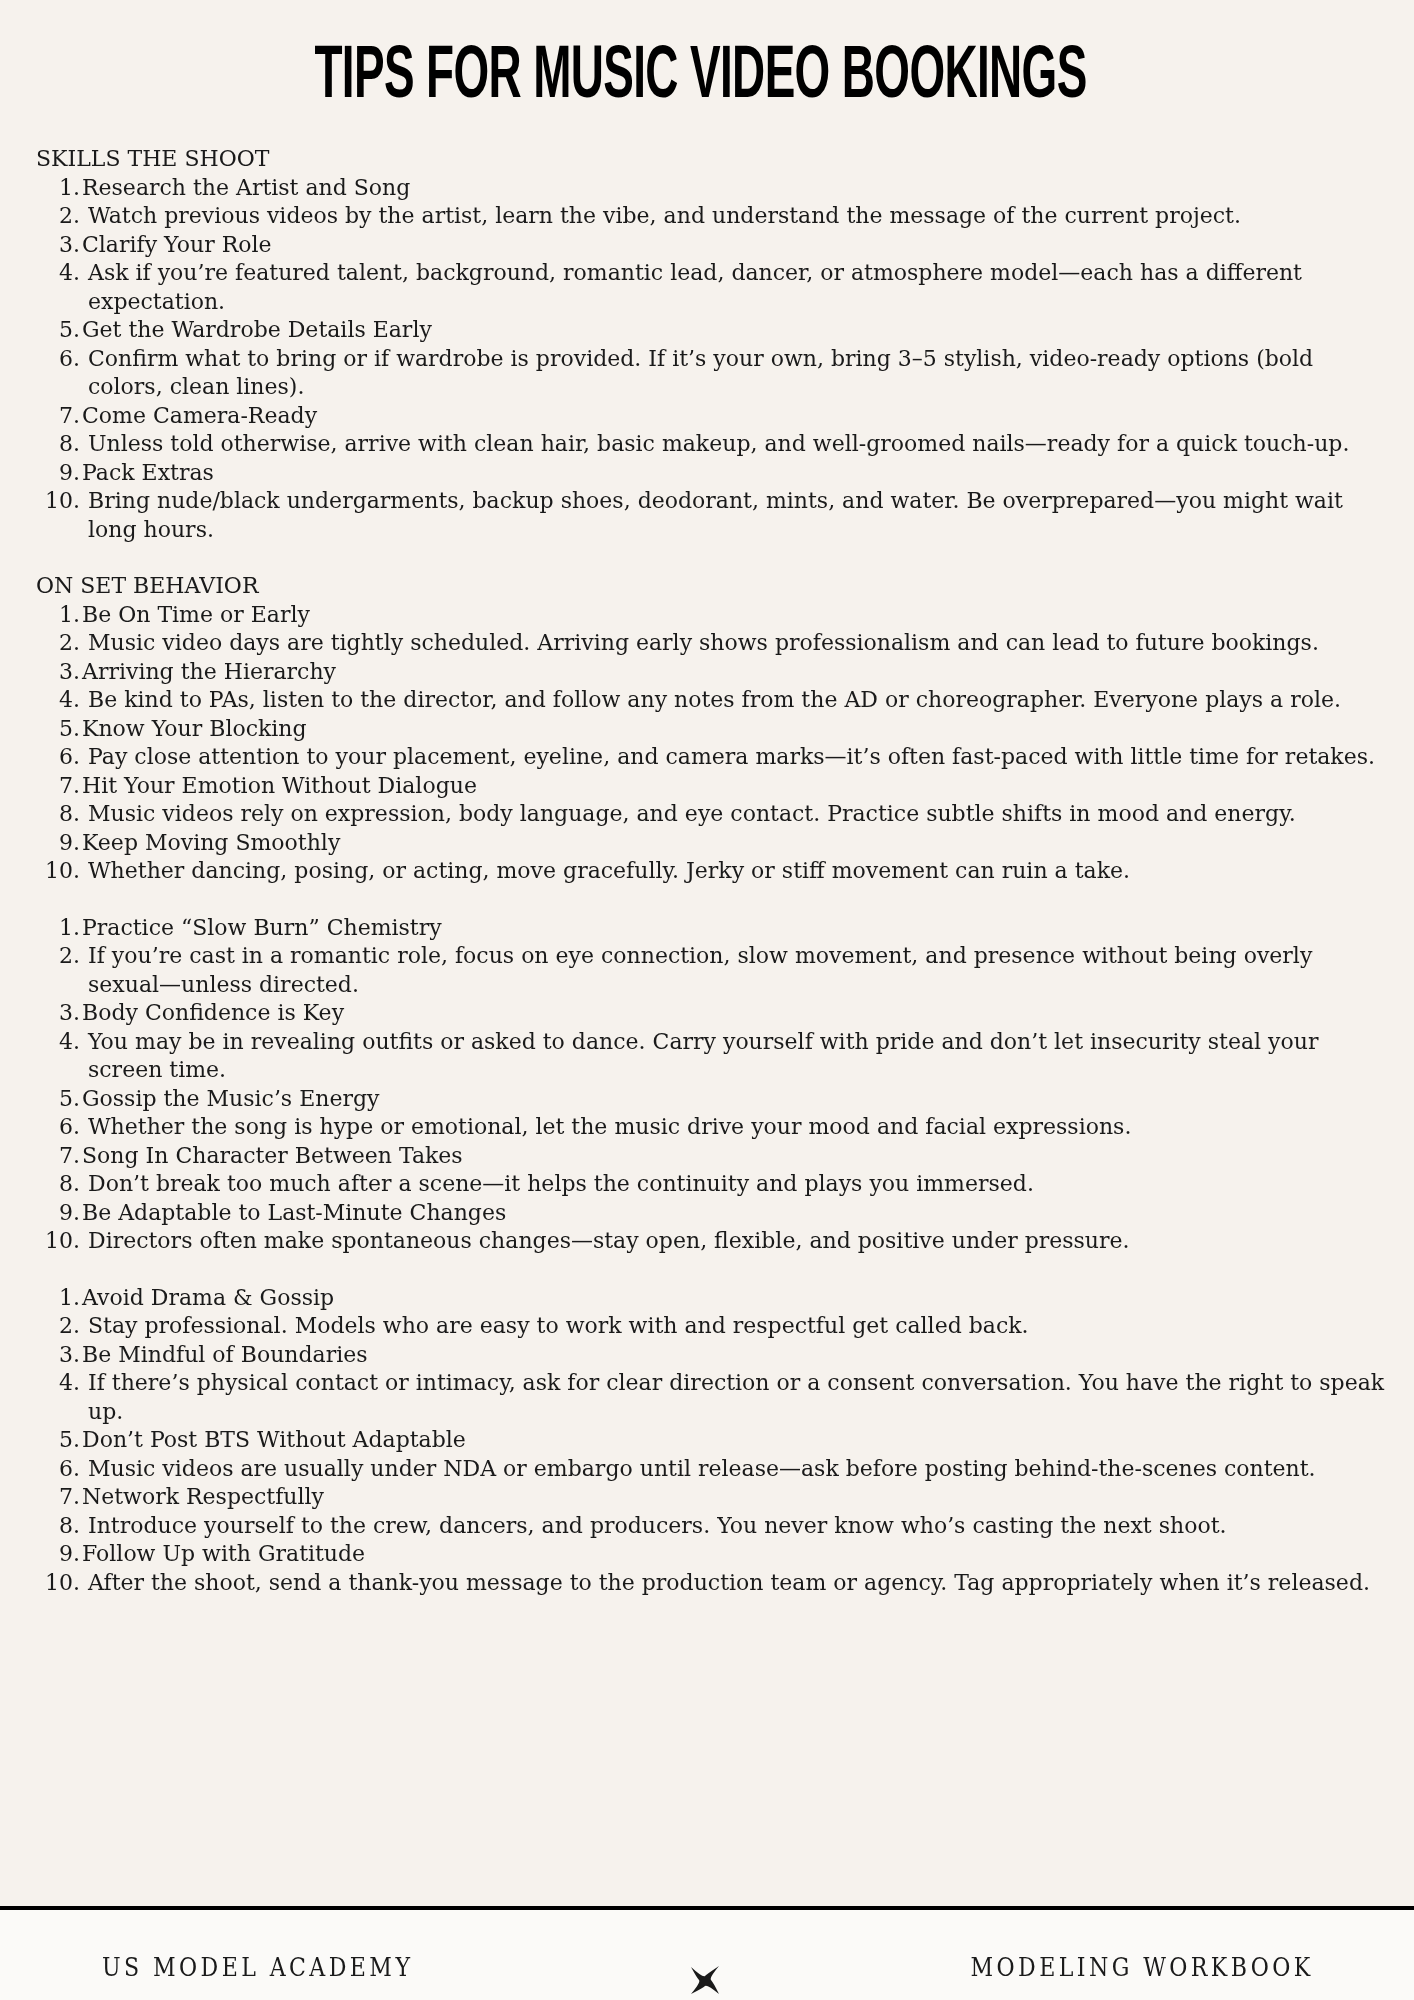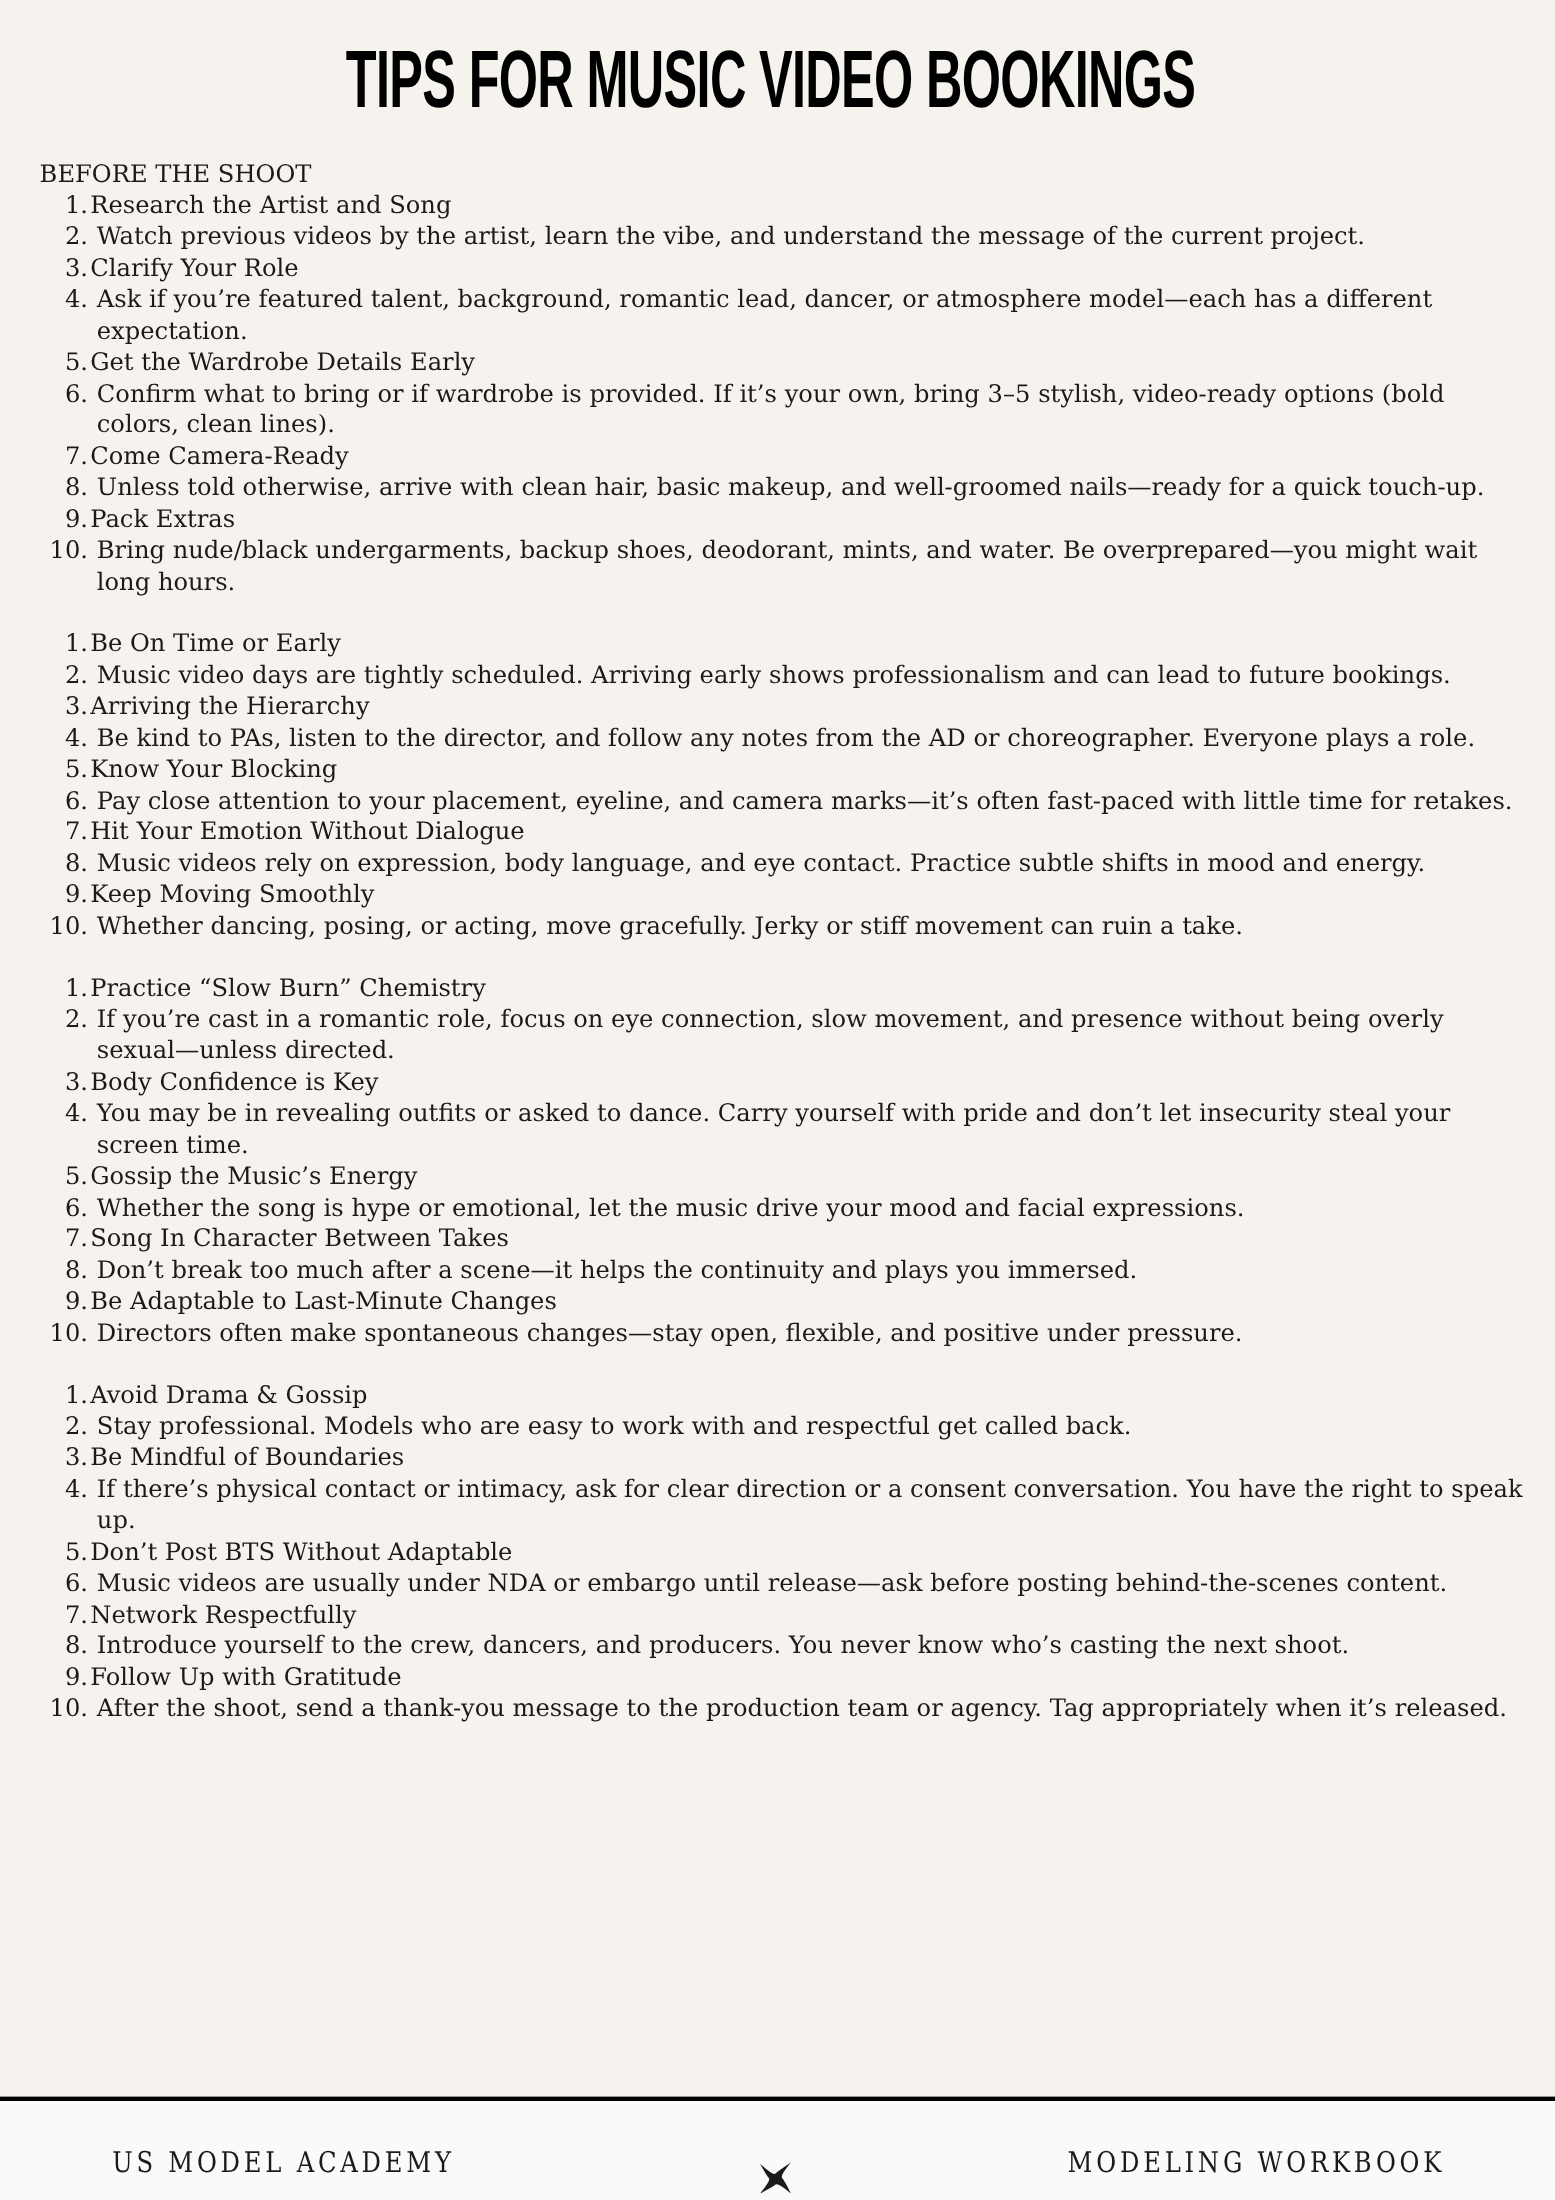"BEFORE THE SHOOT" h2.section-heading { text: BEFORE -> SKILLS }
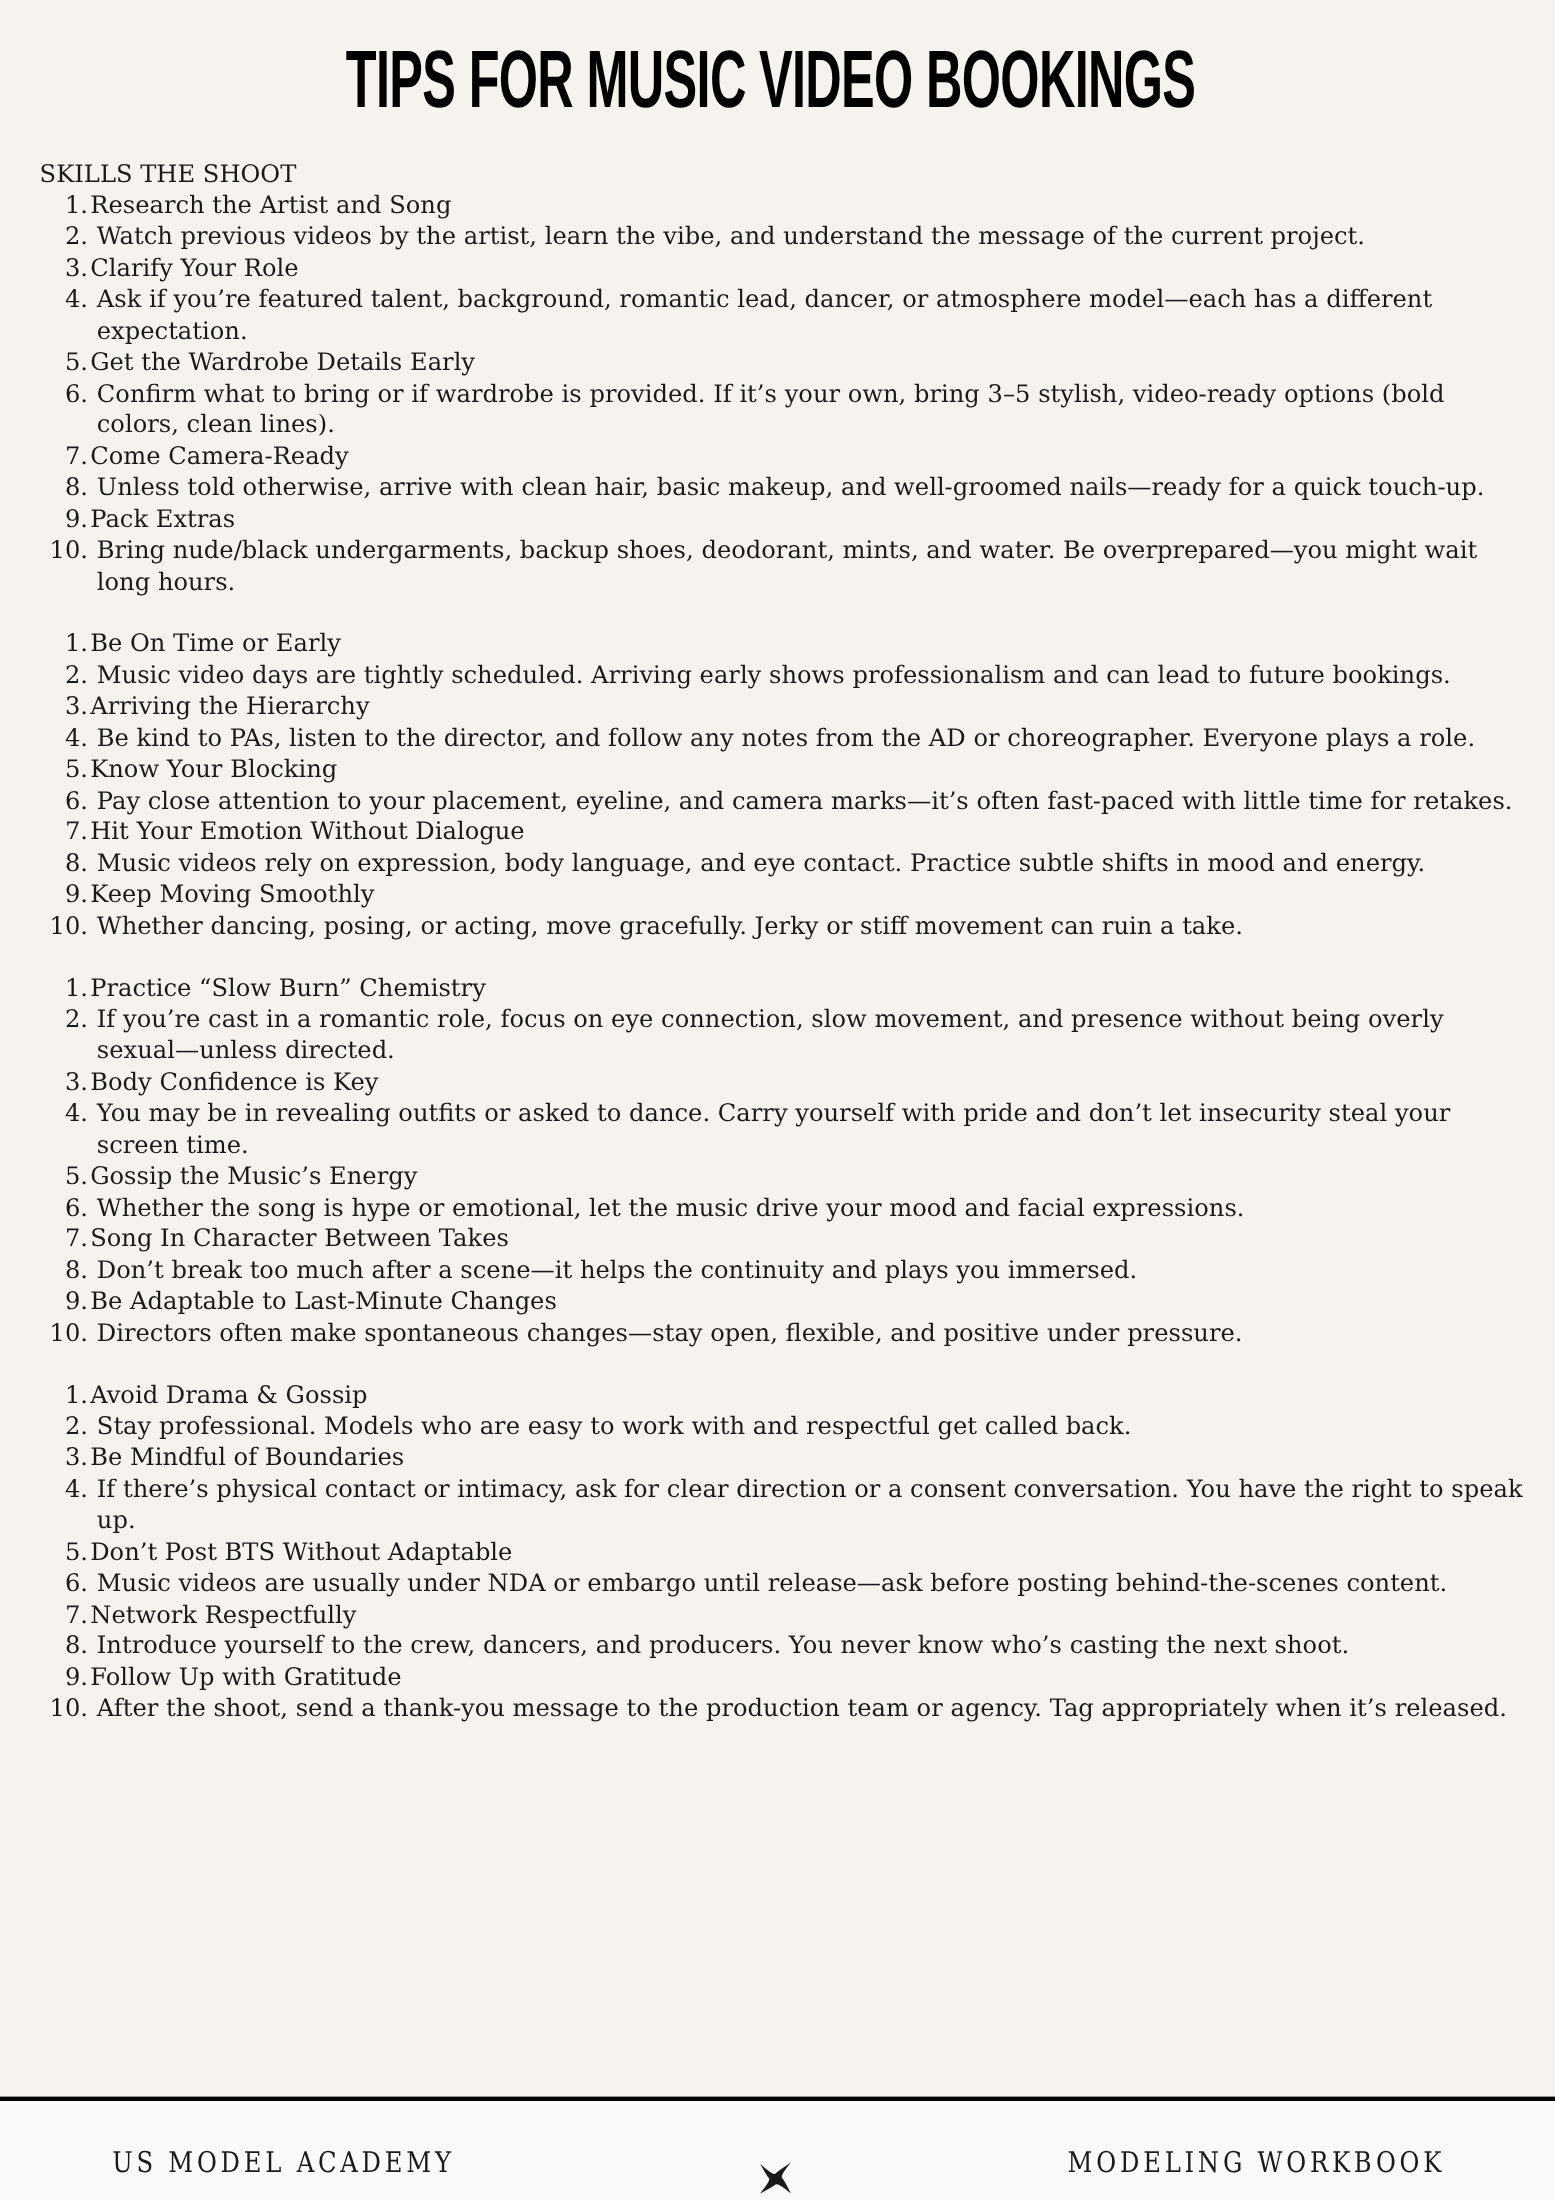"ON SET BEHAVIOR" h2.section-heading { html: none -> <h2>ON SET BEHAVIOR</h2> }
